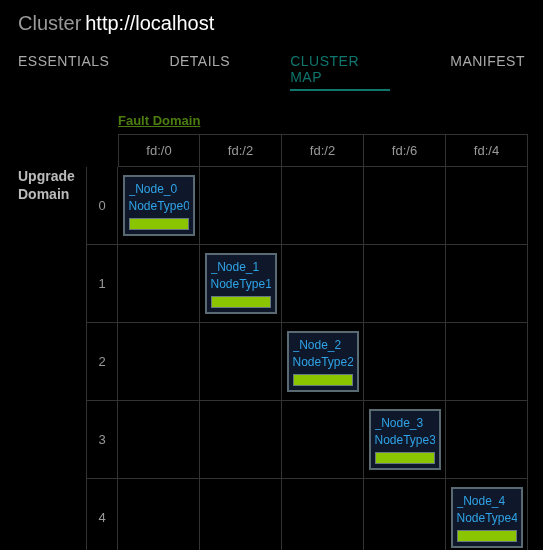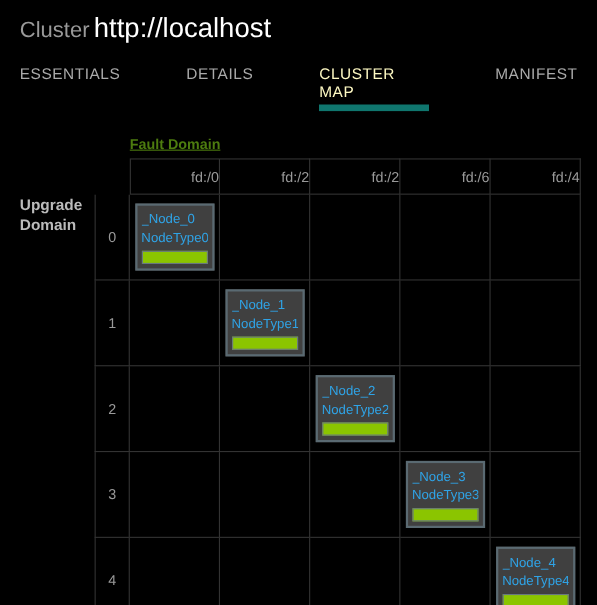"http://localhost" .header .url { font-size: 25px -> 20px }
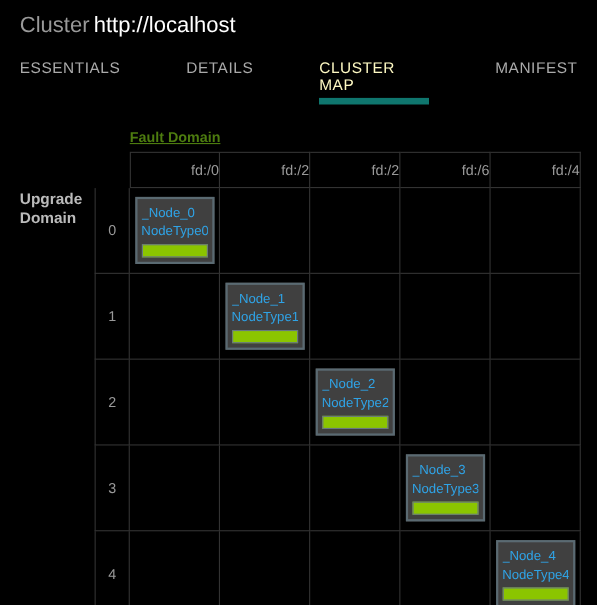"CLUSTER MAP" .tab.active { border-bottom: 6px solid #0f766e -> 2px solid #0f766e; color: #fef9c3 -> #0f766e }
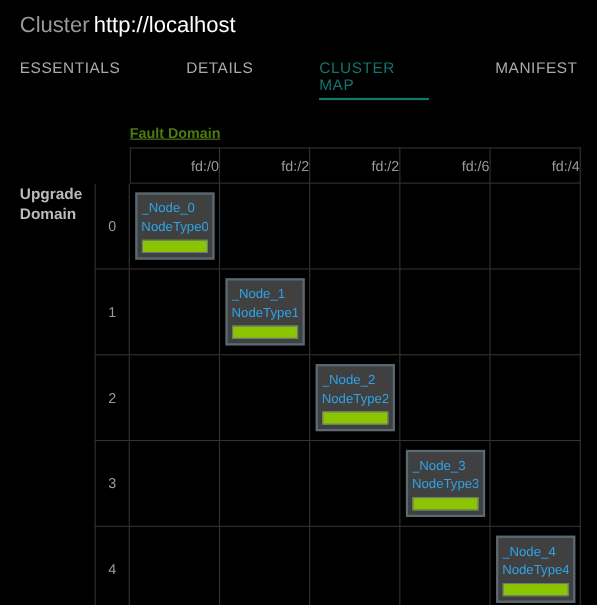"fd:/0" .col-header { text-align: right -> center }
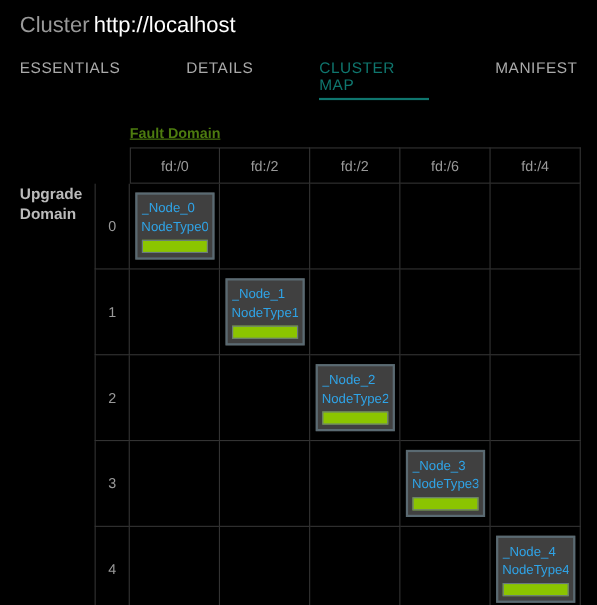"_Node_0" .node-card { background: #404040 -> #0f172a }
